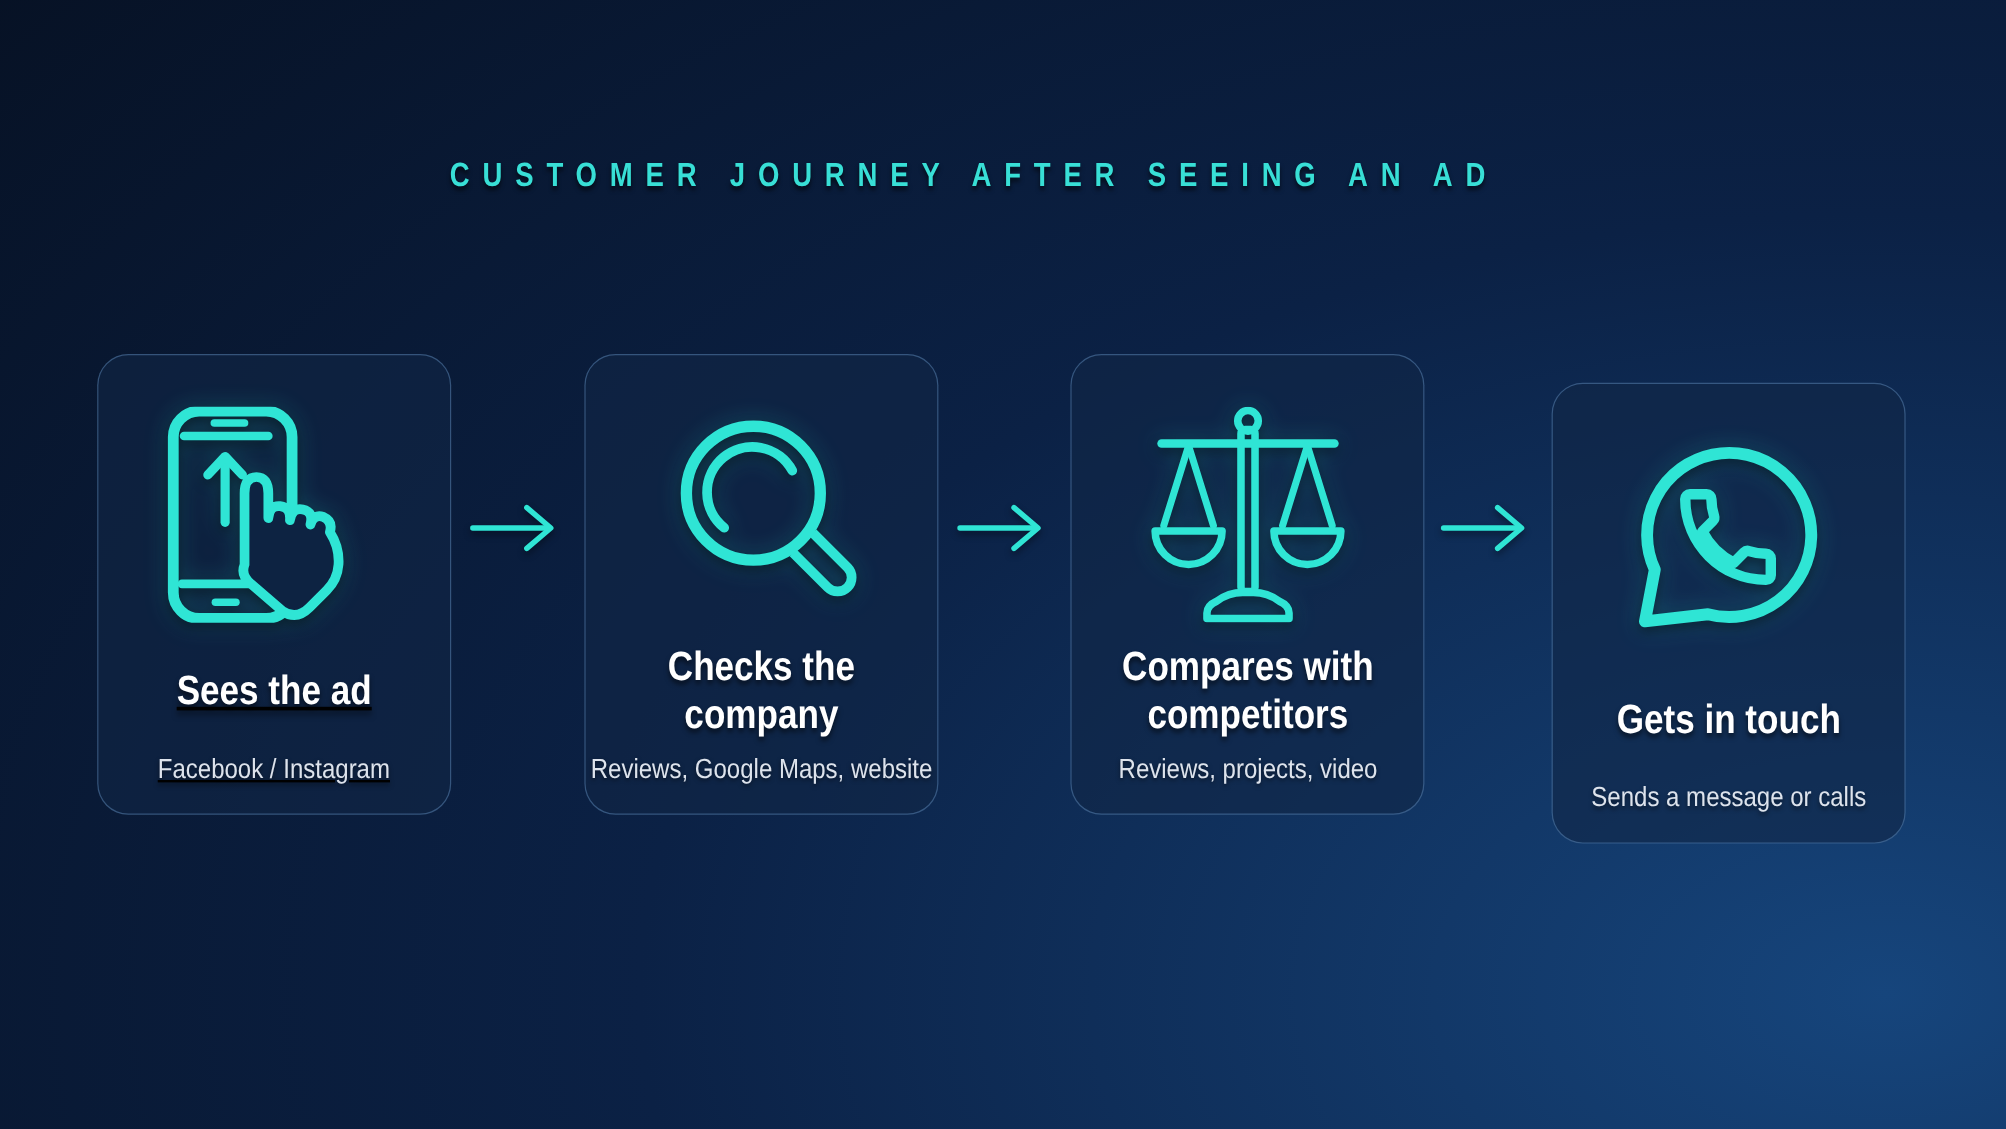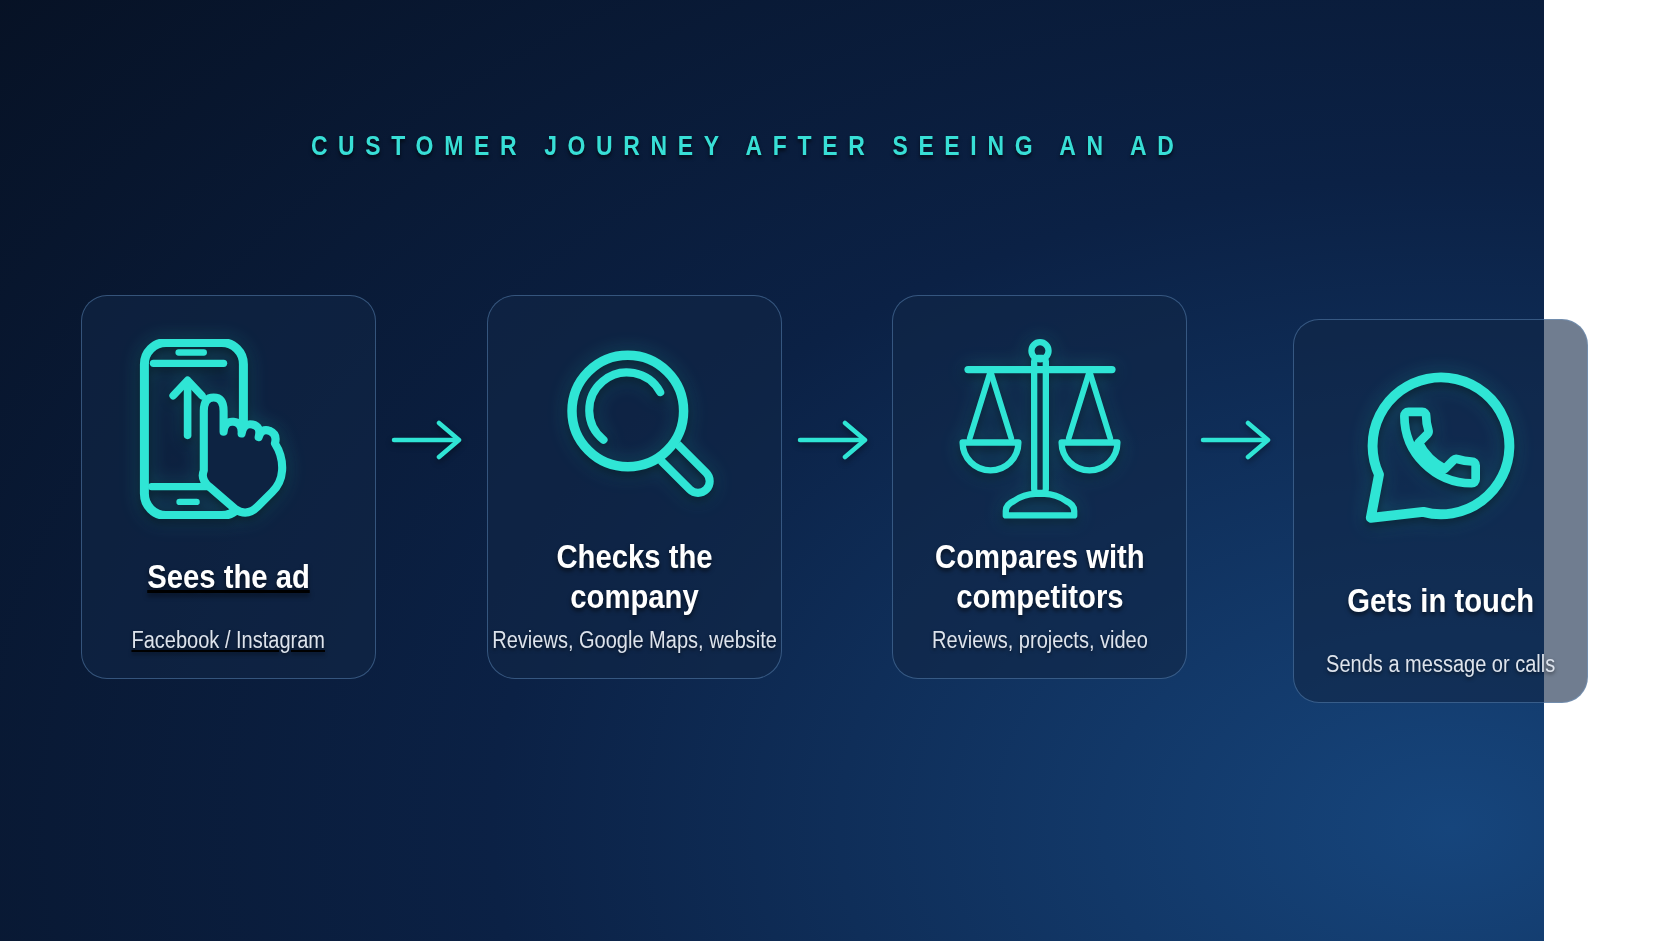"CUSTOMER JOURNEY AFTER SEEING AN" .stage { width: 1544px -> 1672px }
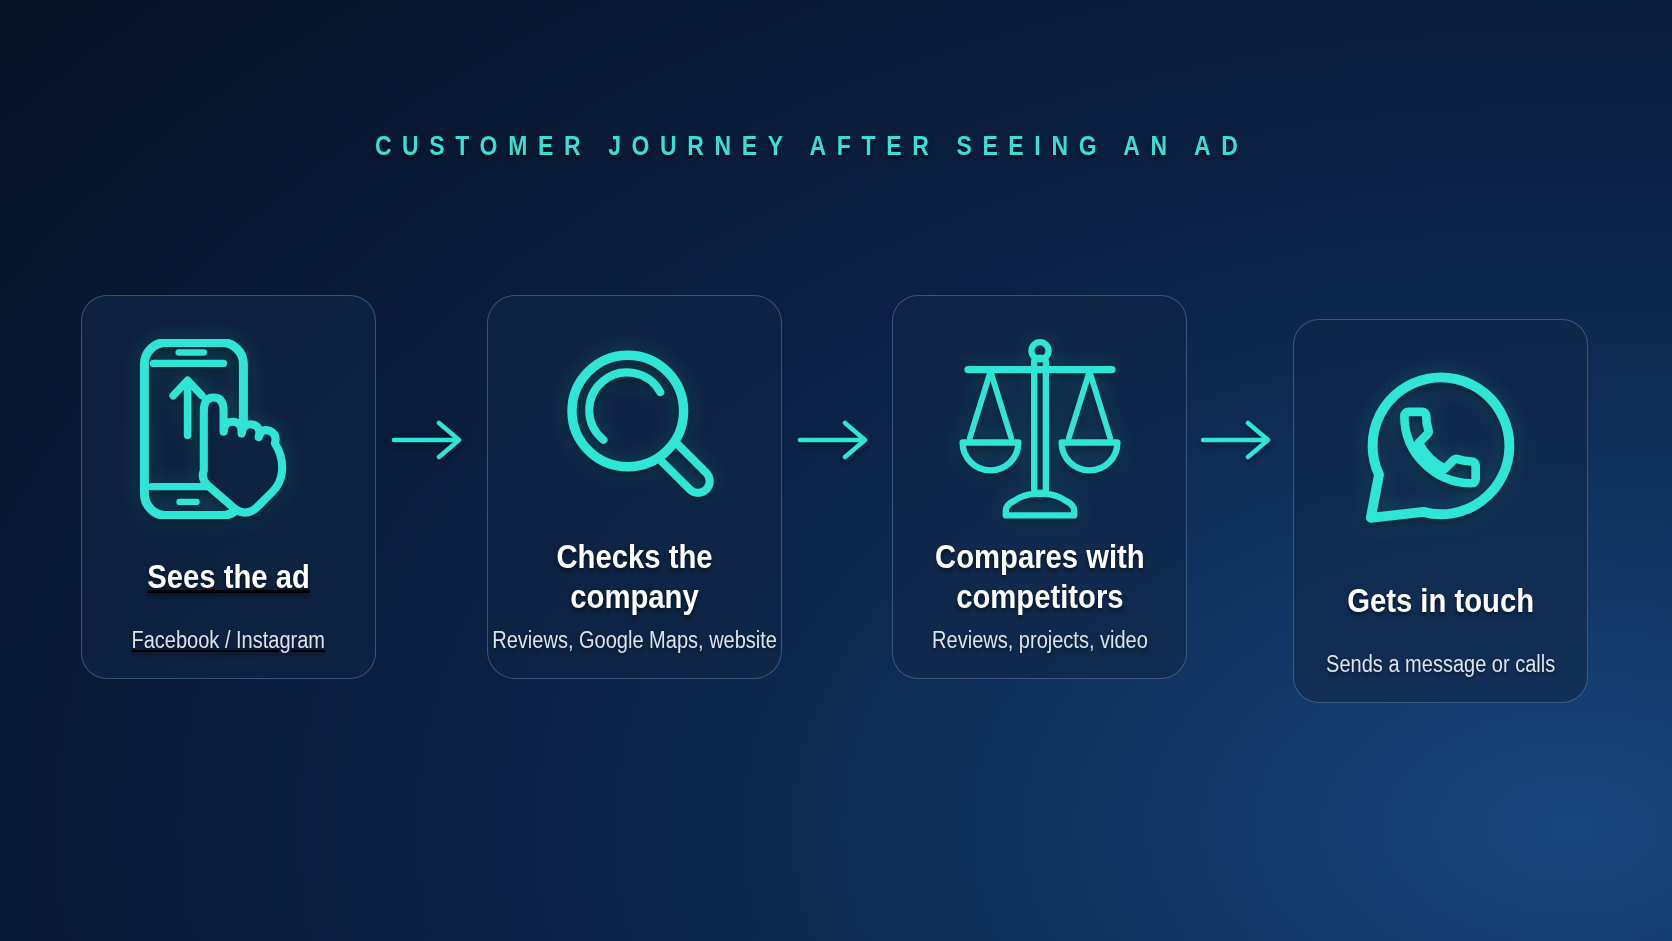"Checks the company" .card.c2 { border-radius: 28px -> none }
